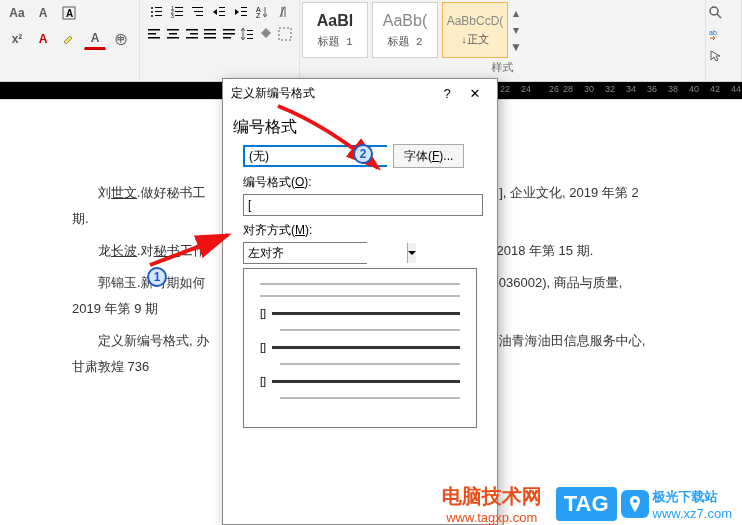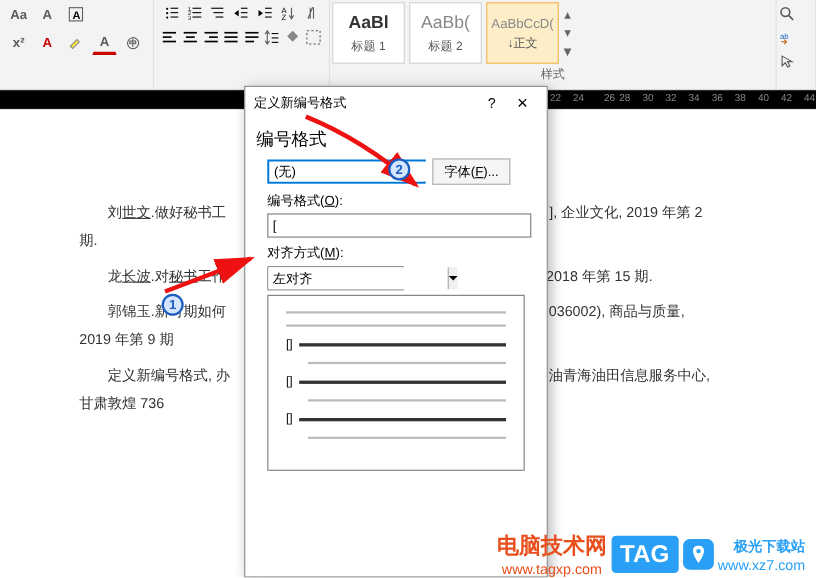"标题 1" .style-name { font-family: none -> Liberation Mono, monospace }
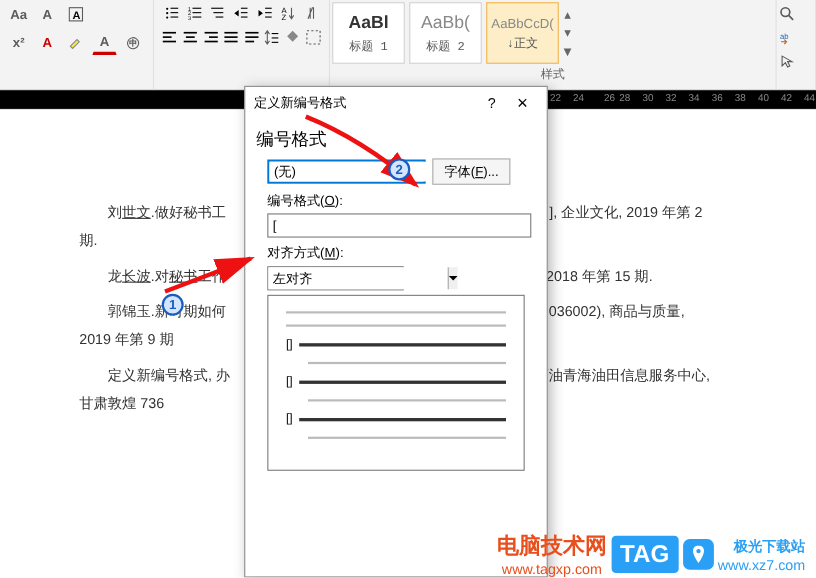"TAG" .wm-tag { margin-left: 0 -> 10px }
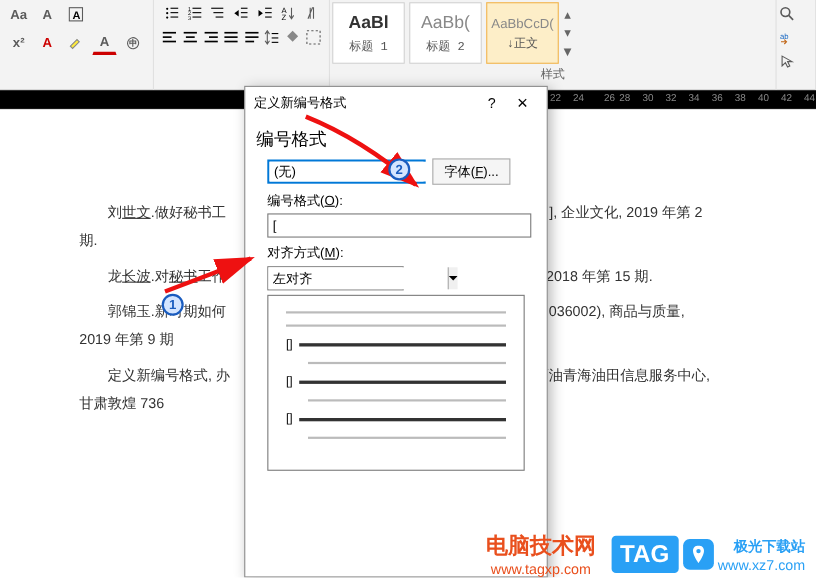"极光下载站" div { text-align: right -> left }
